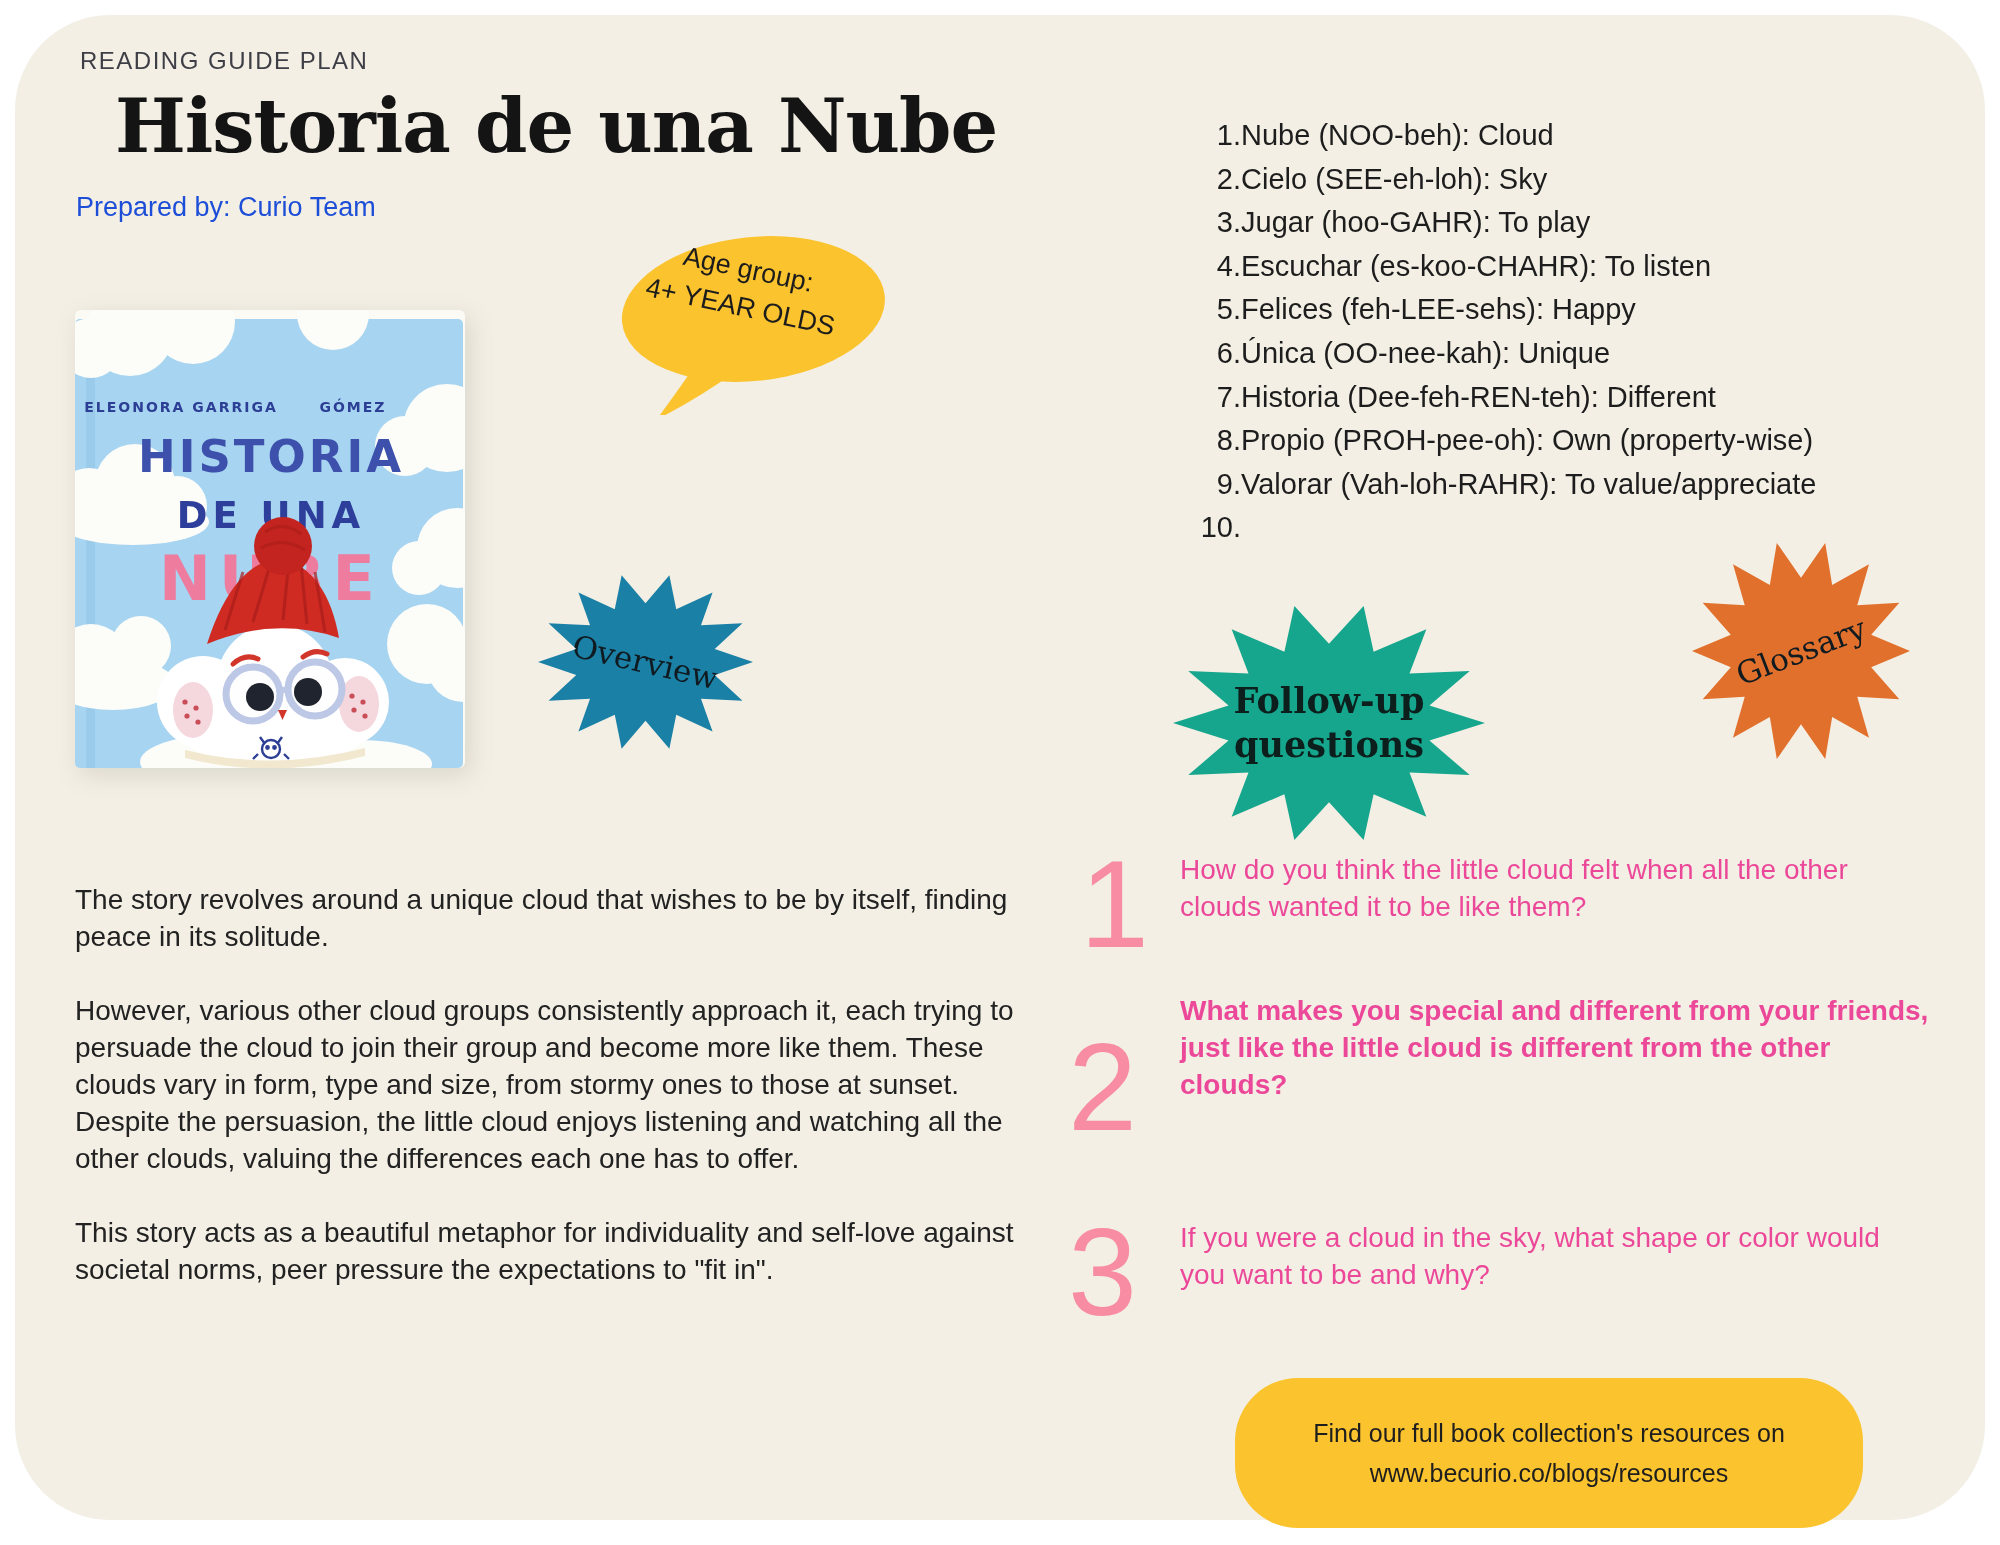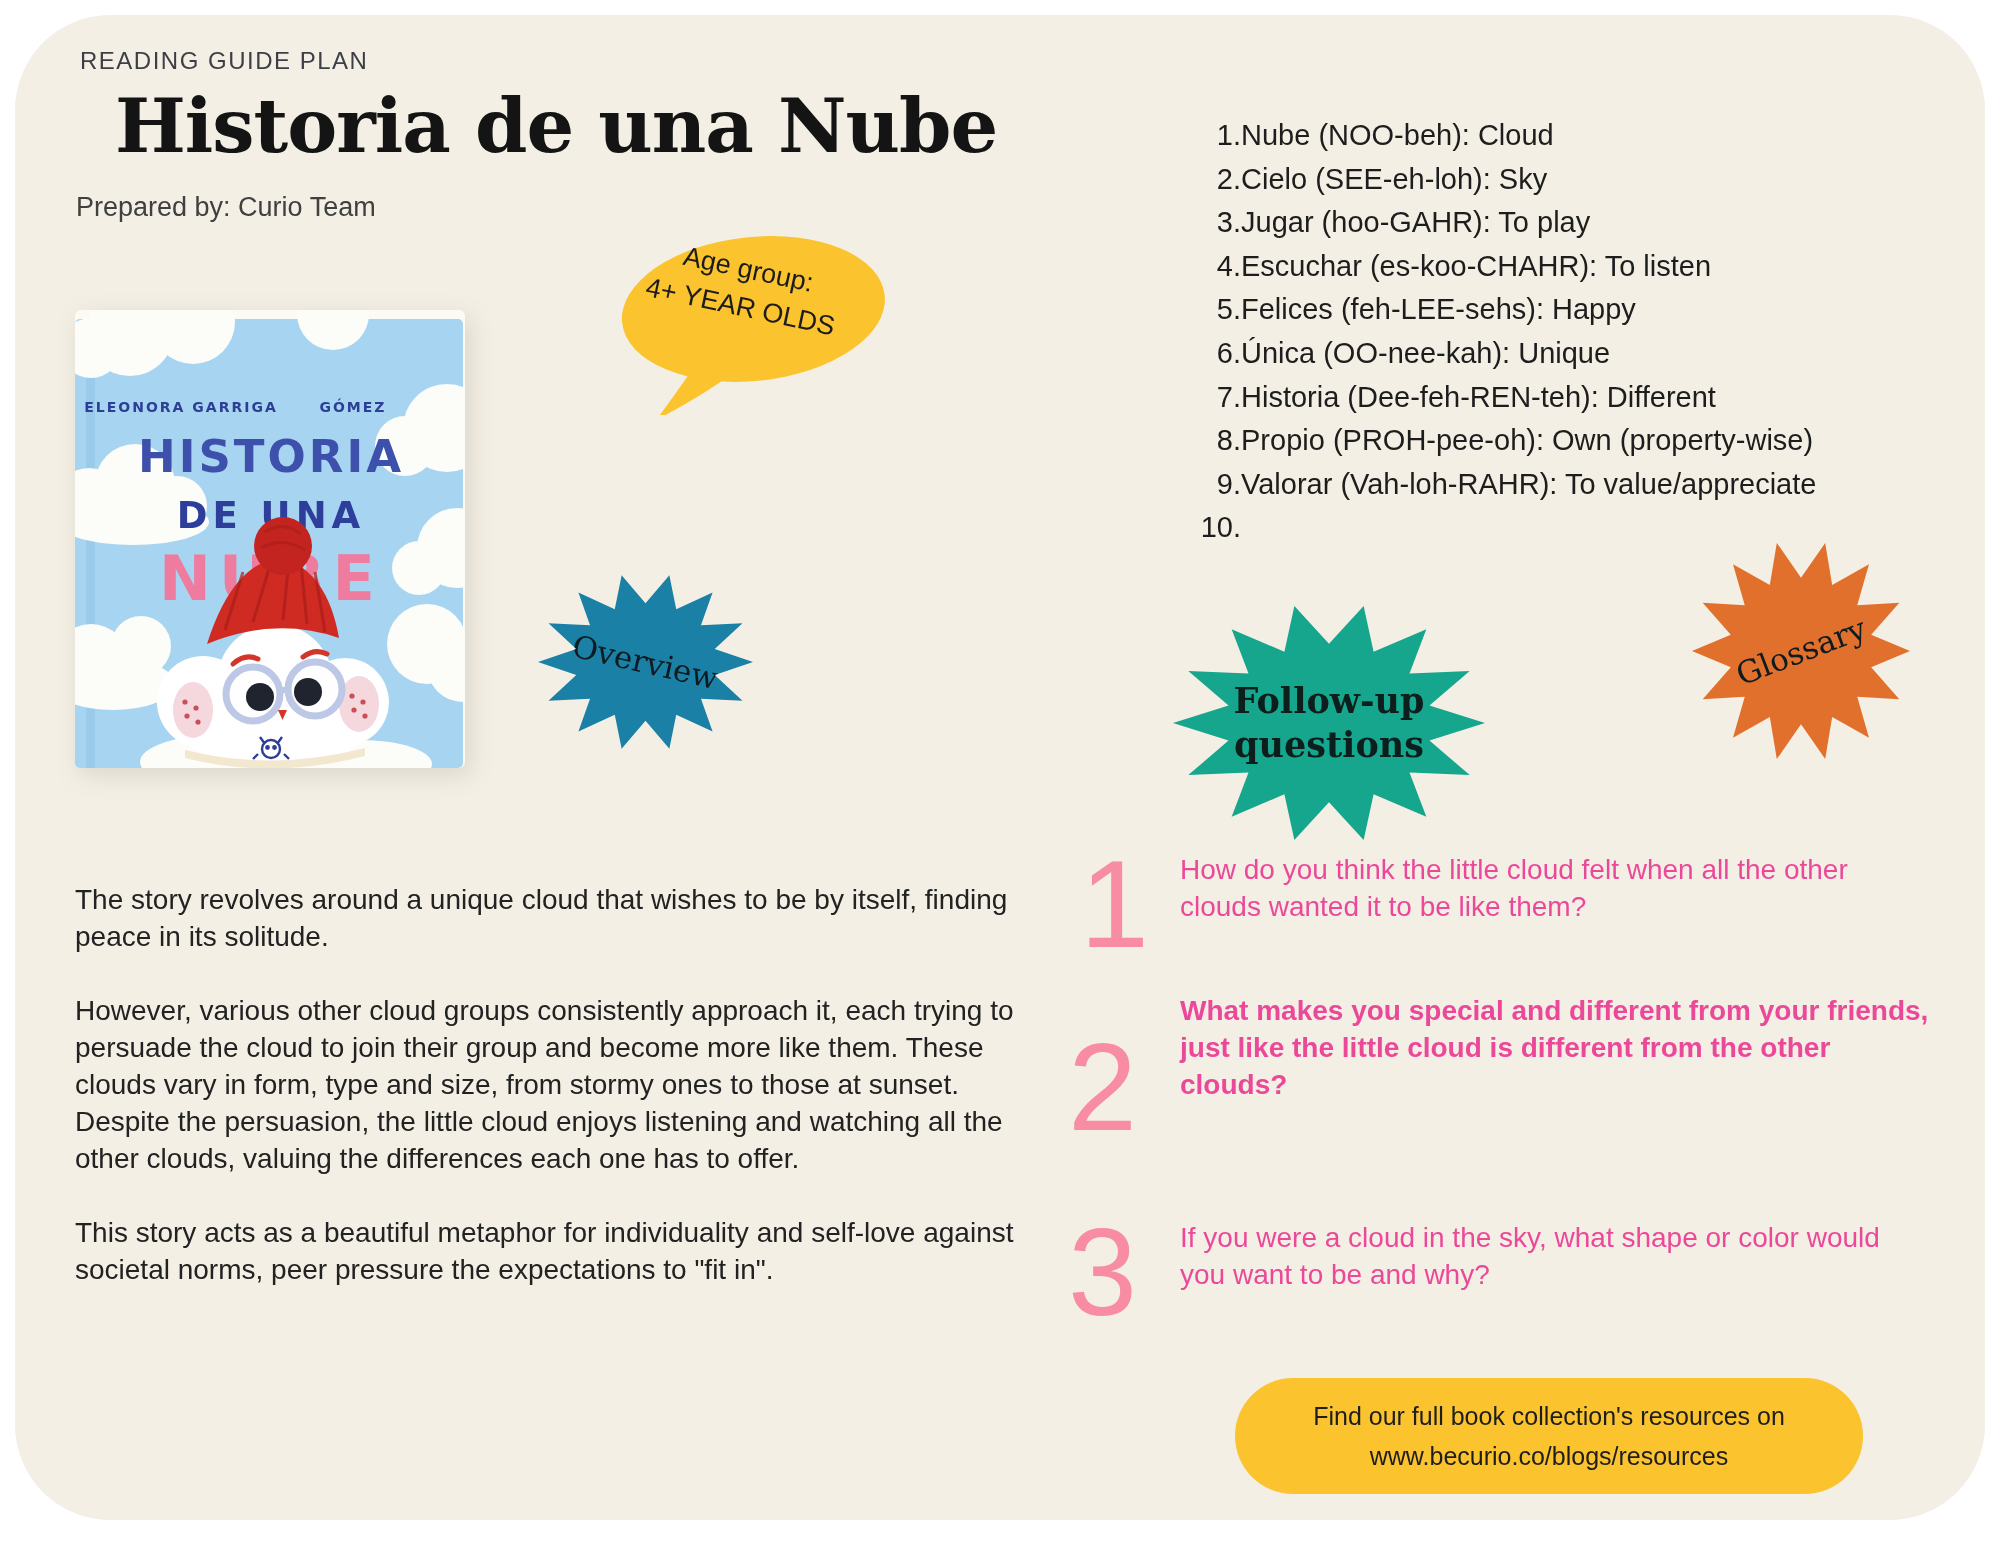"Prepared by: Curio Team" .prepared { color: #404040 -> #1d4ed8 }
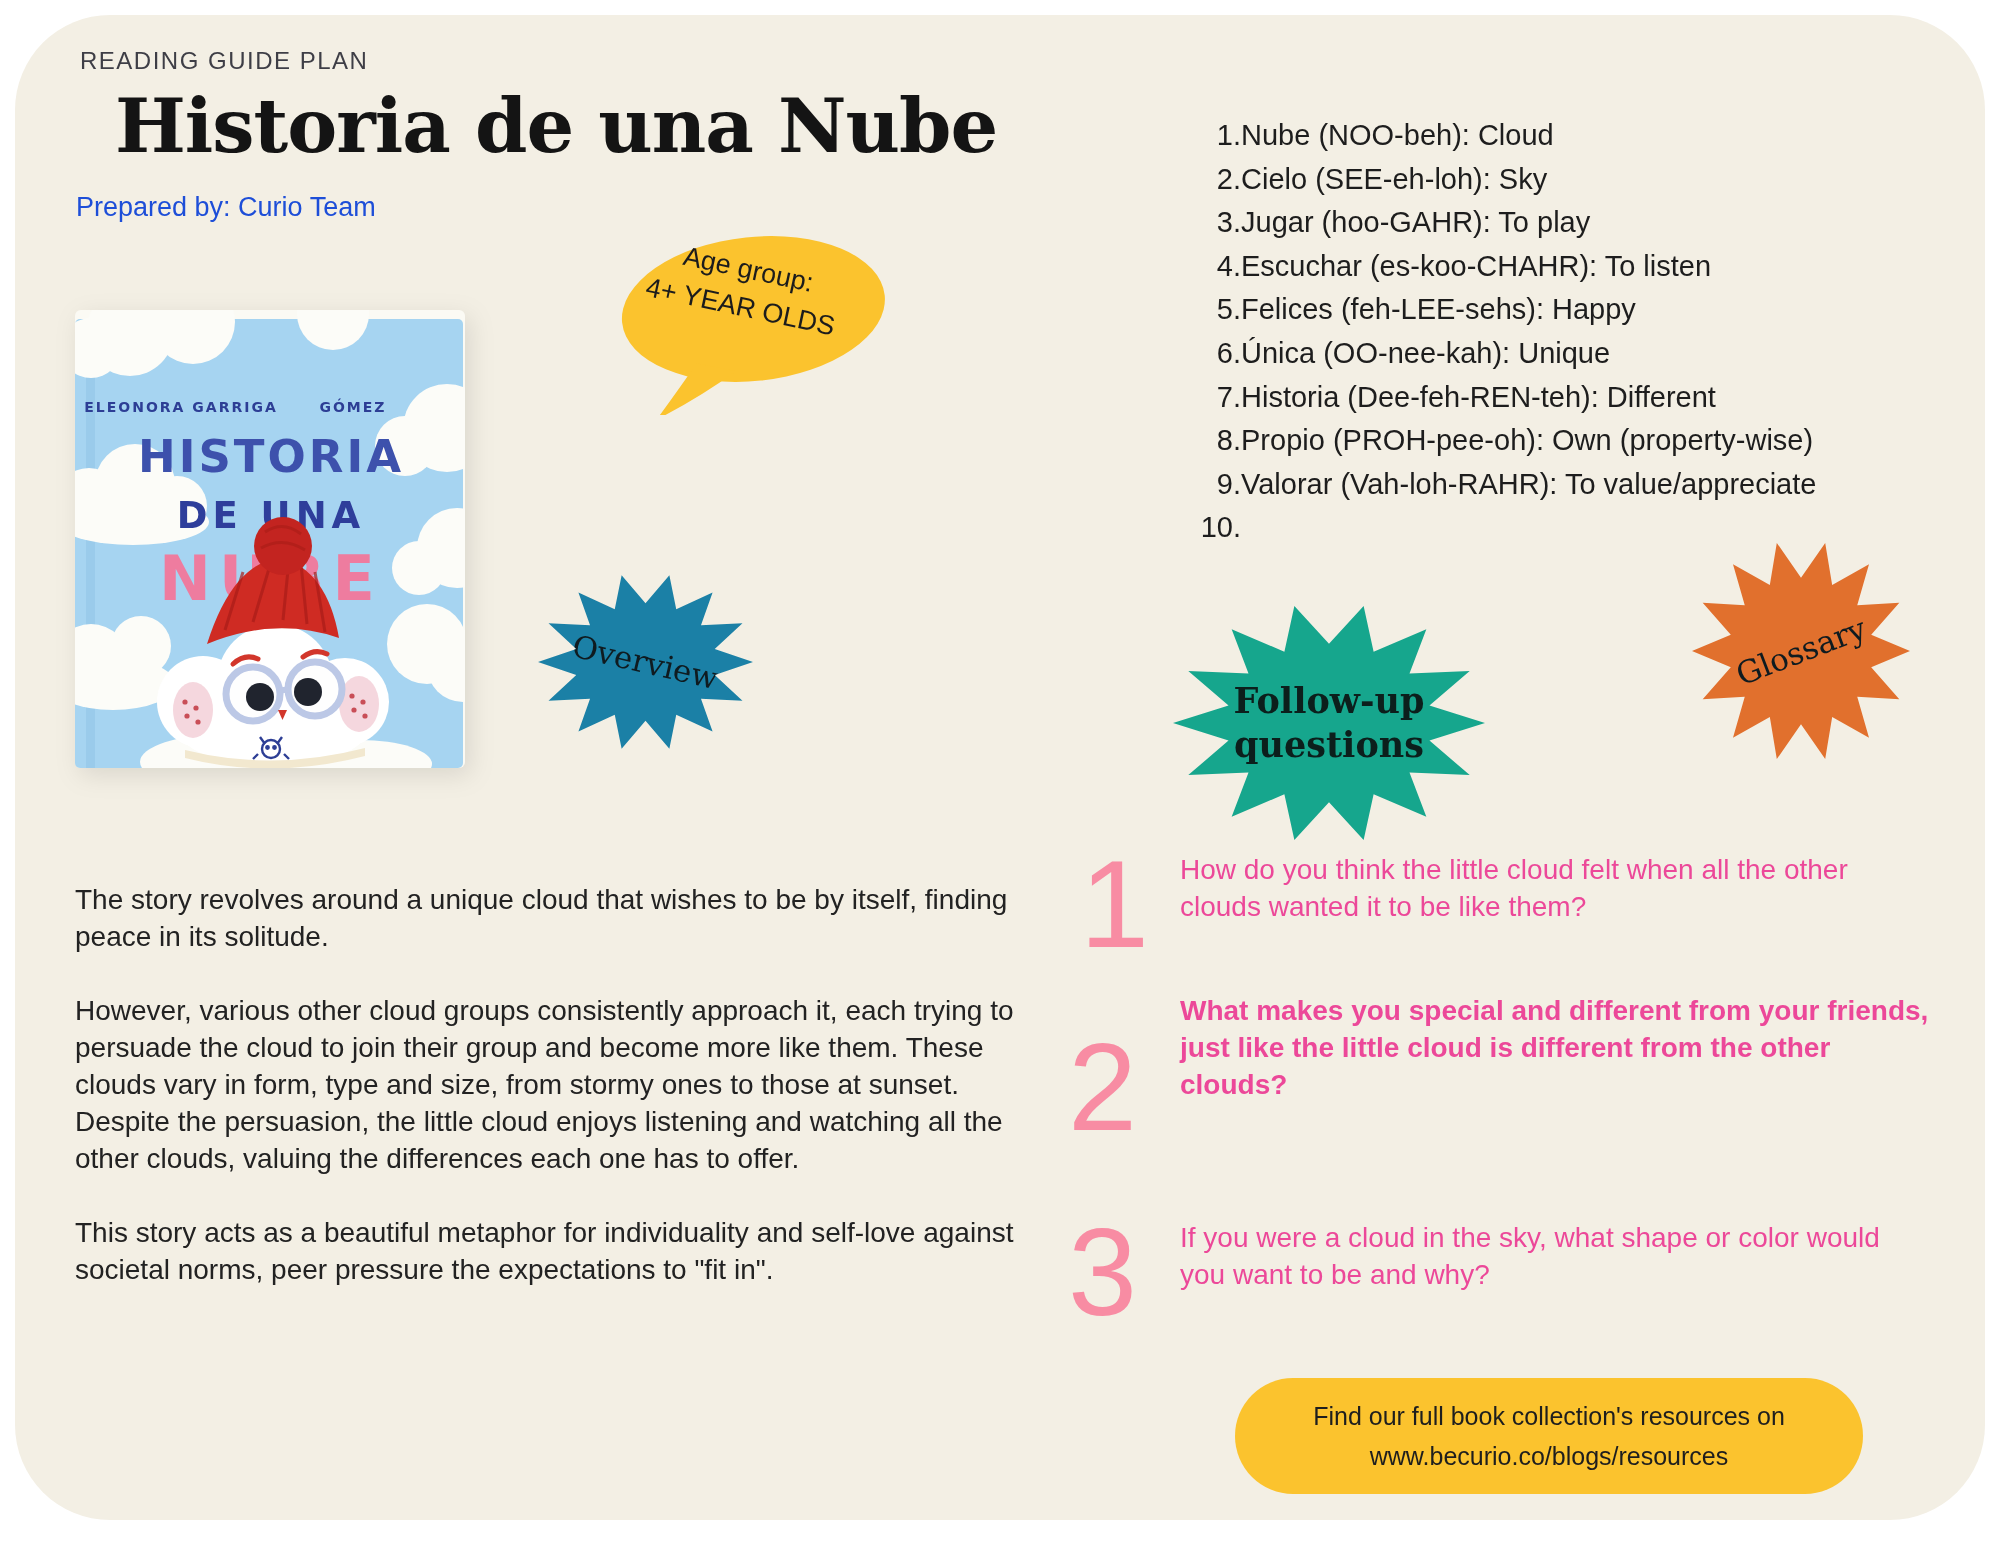"Find our full book collection's" .pill { height: 116px -> 150px }
